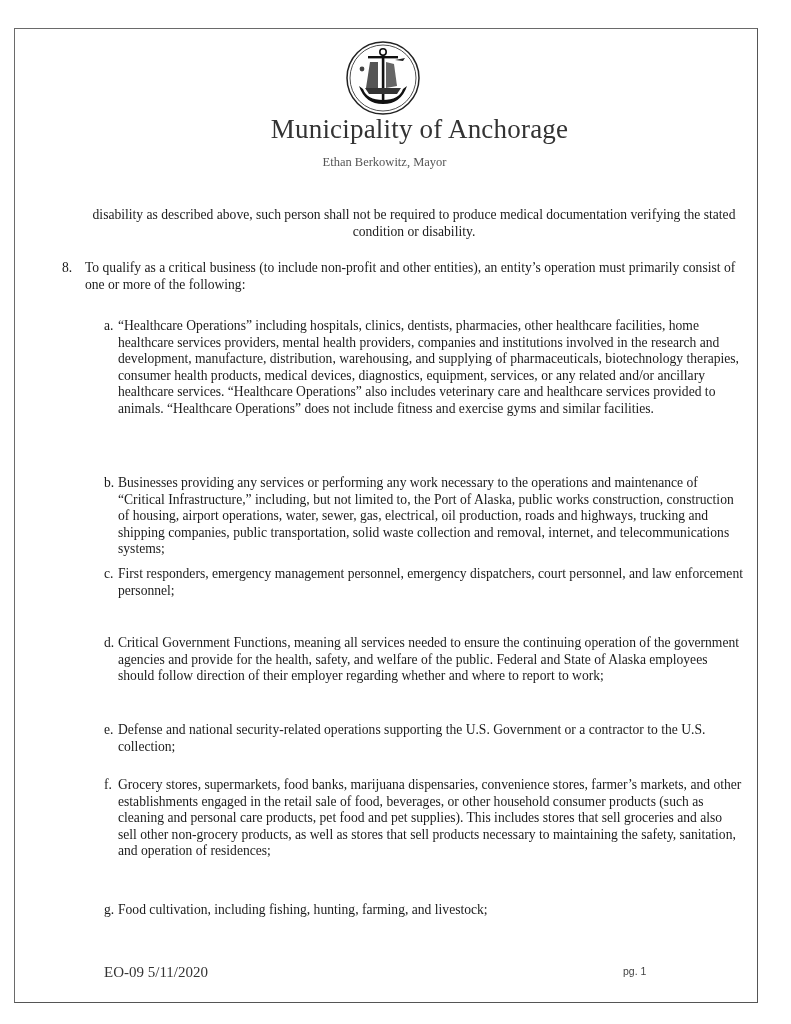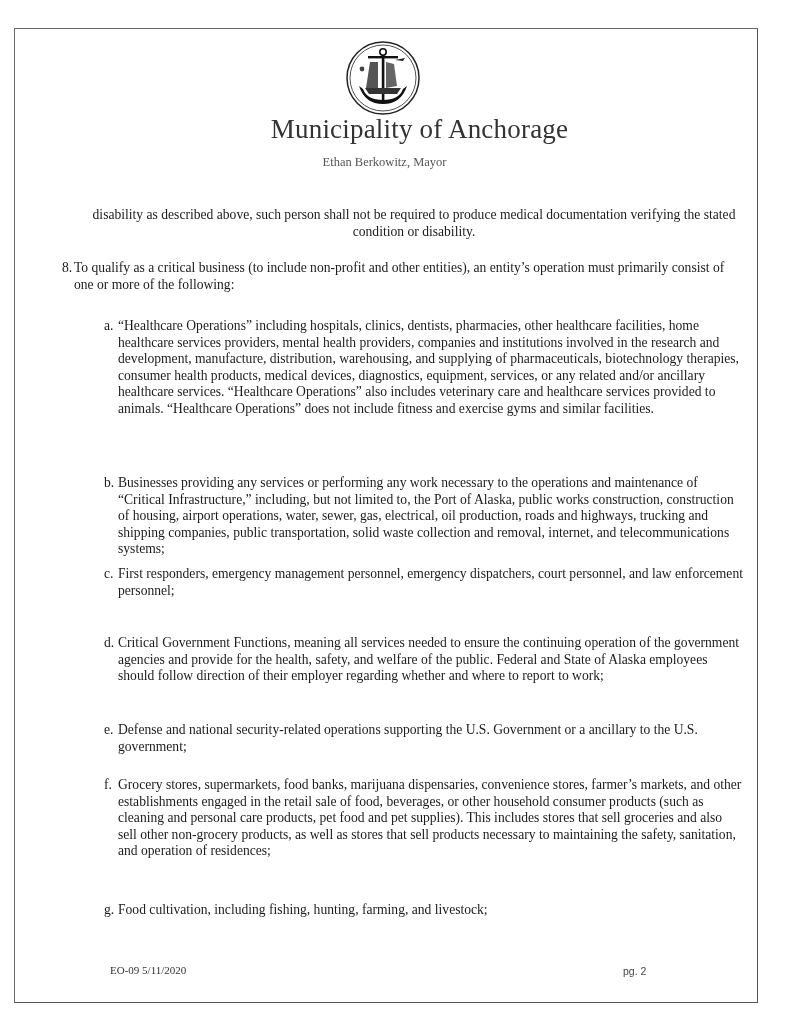"To qualify as a critical" .item8 .txt { margin-left: 22px -> 33px }
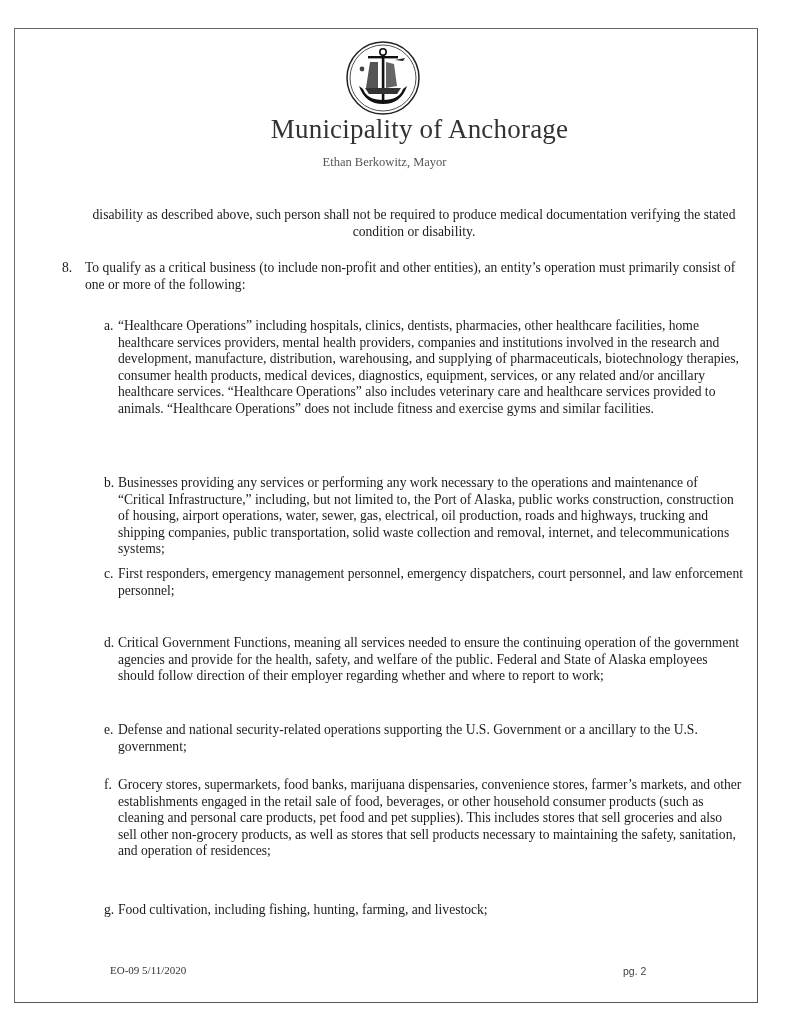"Defense and national security-related" span.txt { text: ancillary to the U.S. government -> contractor to the U.S. collection }
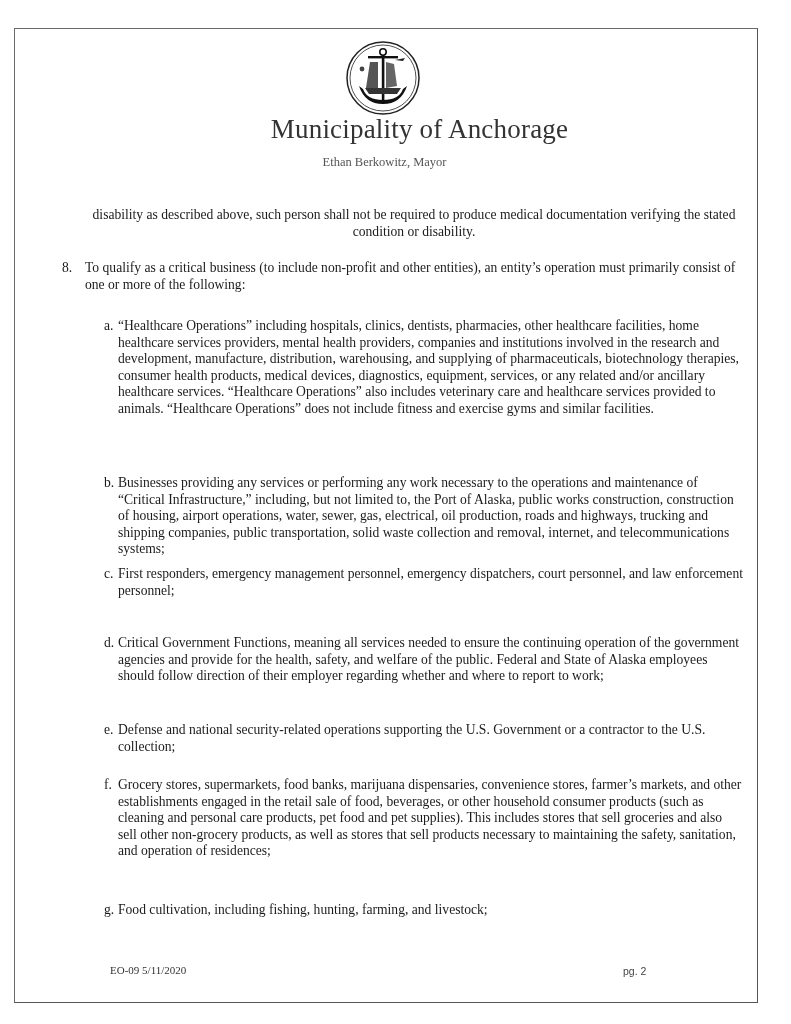"EO-09 5/11/2020" .footer-left { font-size: 11px -> 15px; left: 110px -> 104px }
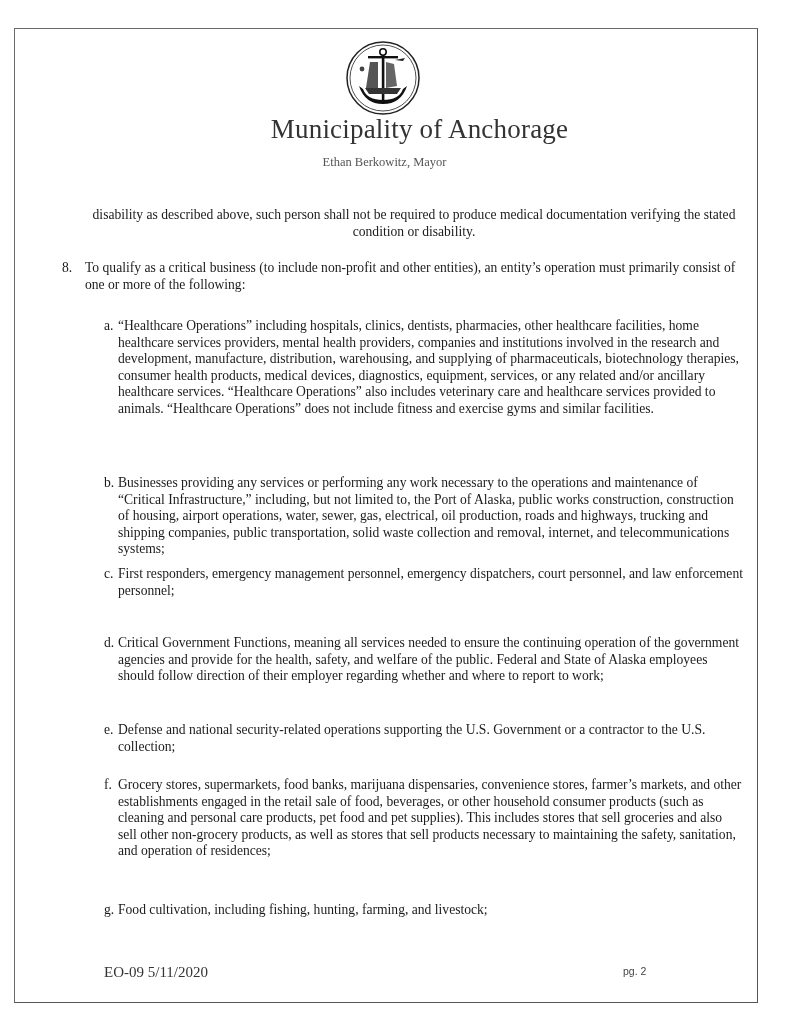"pg. 2" div.footer-right { text: 2 -> 1 }
